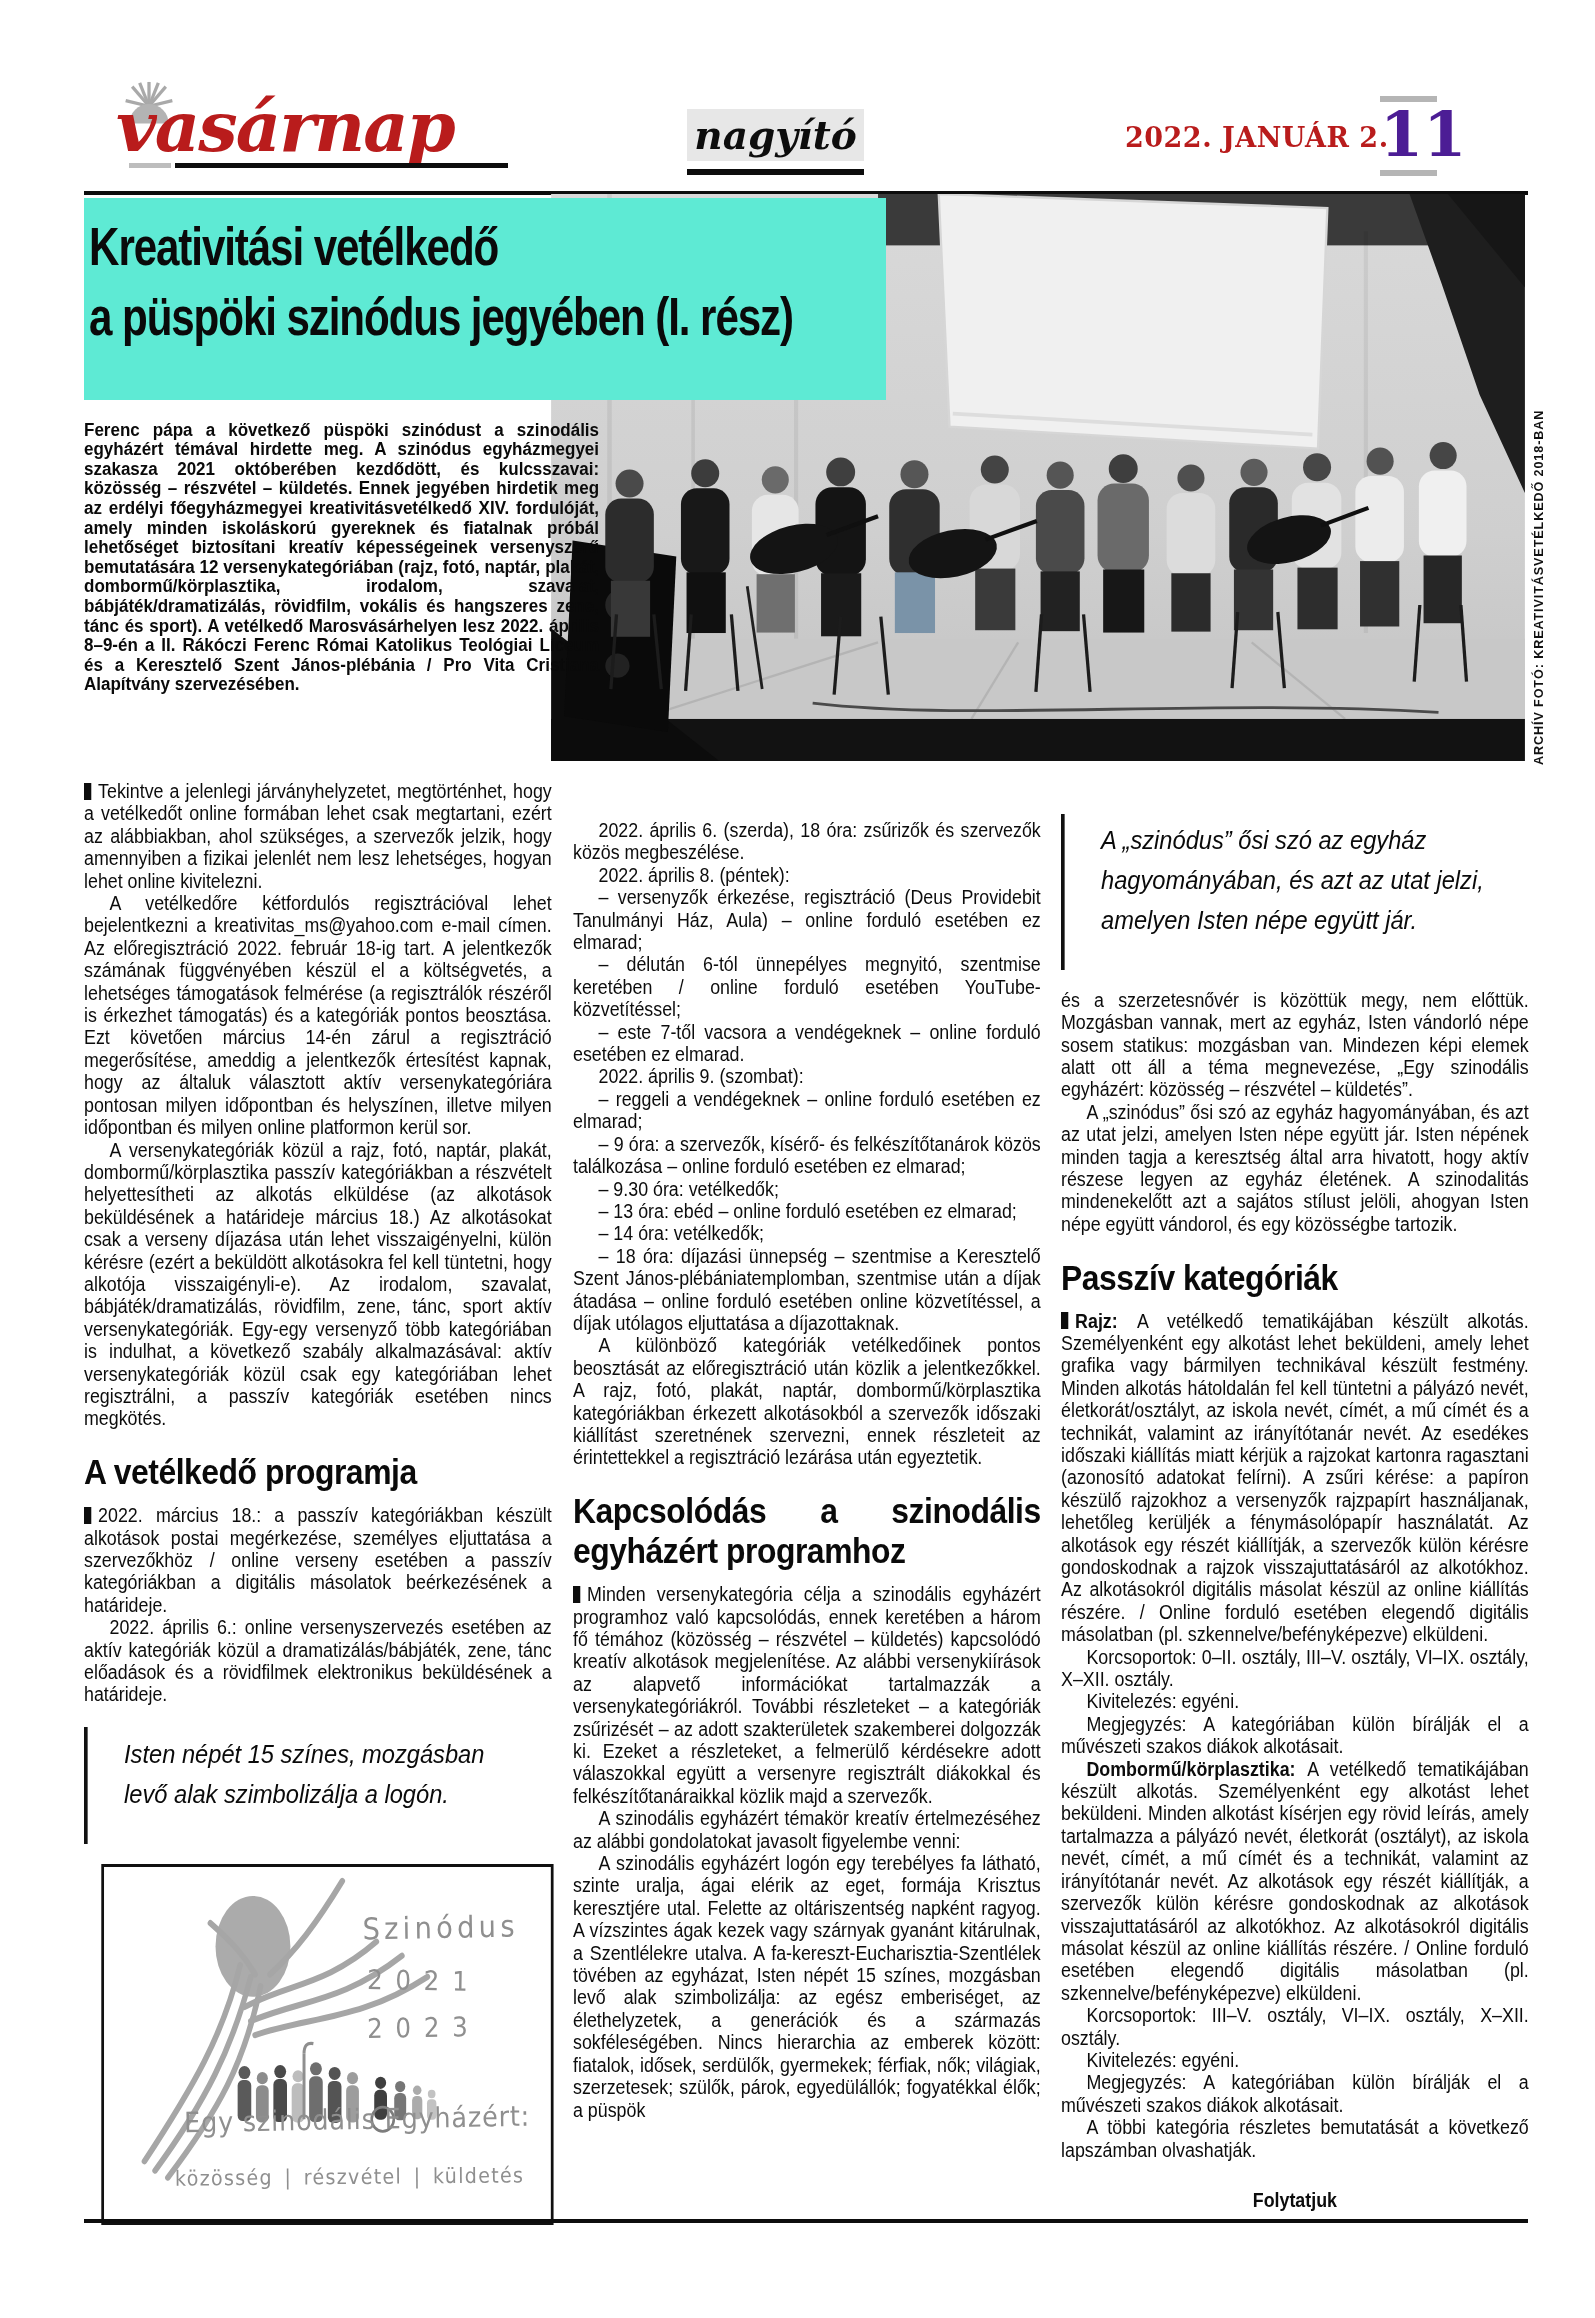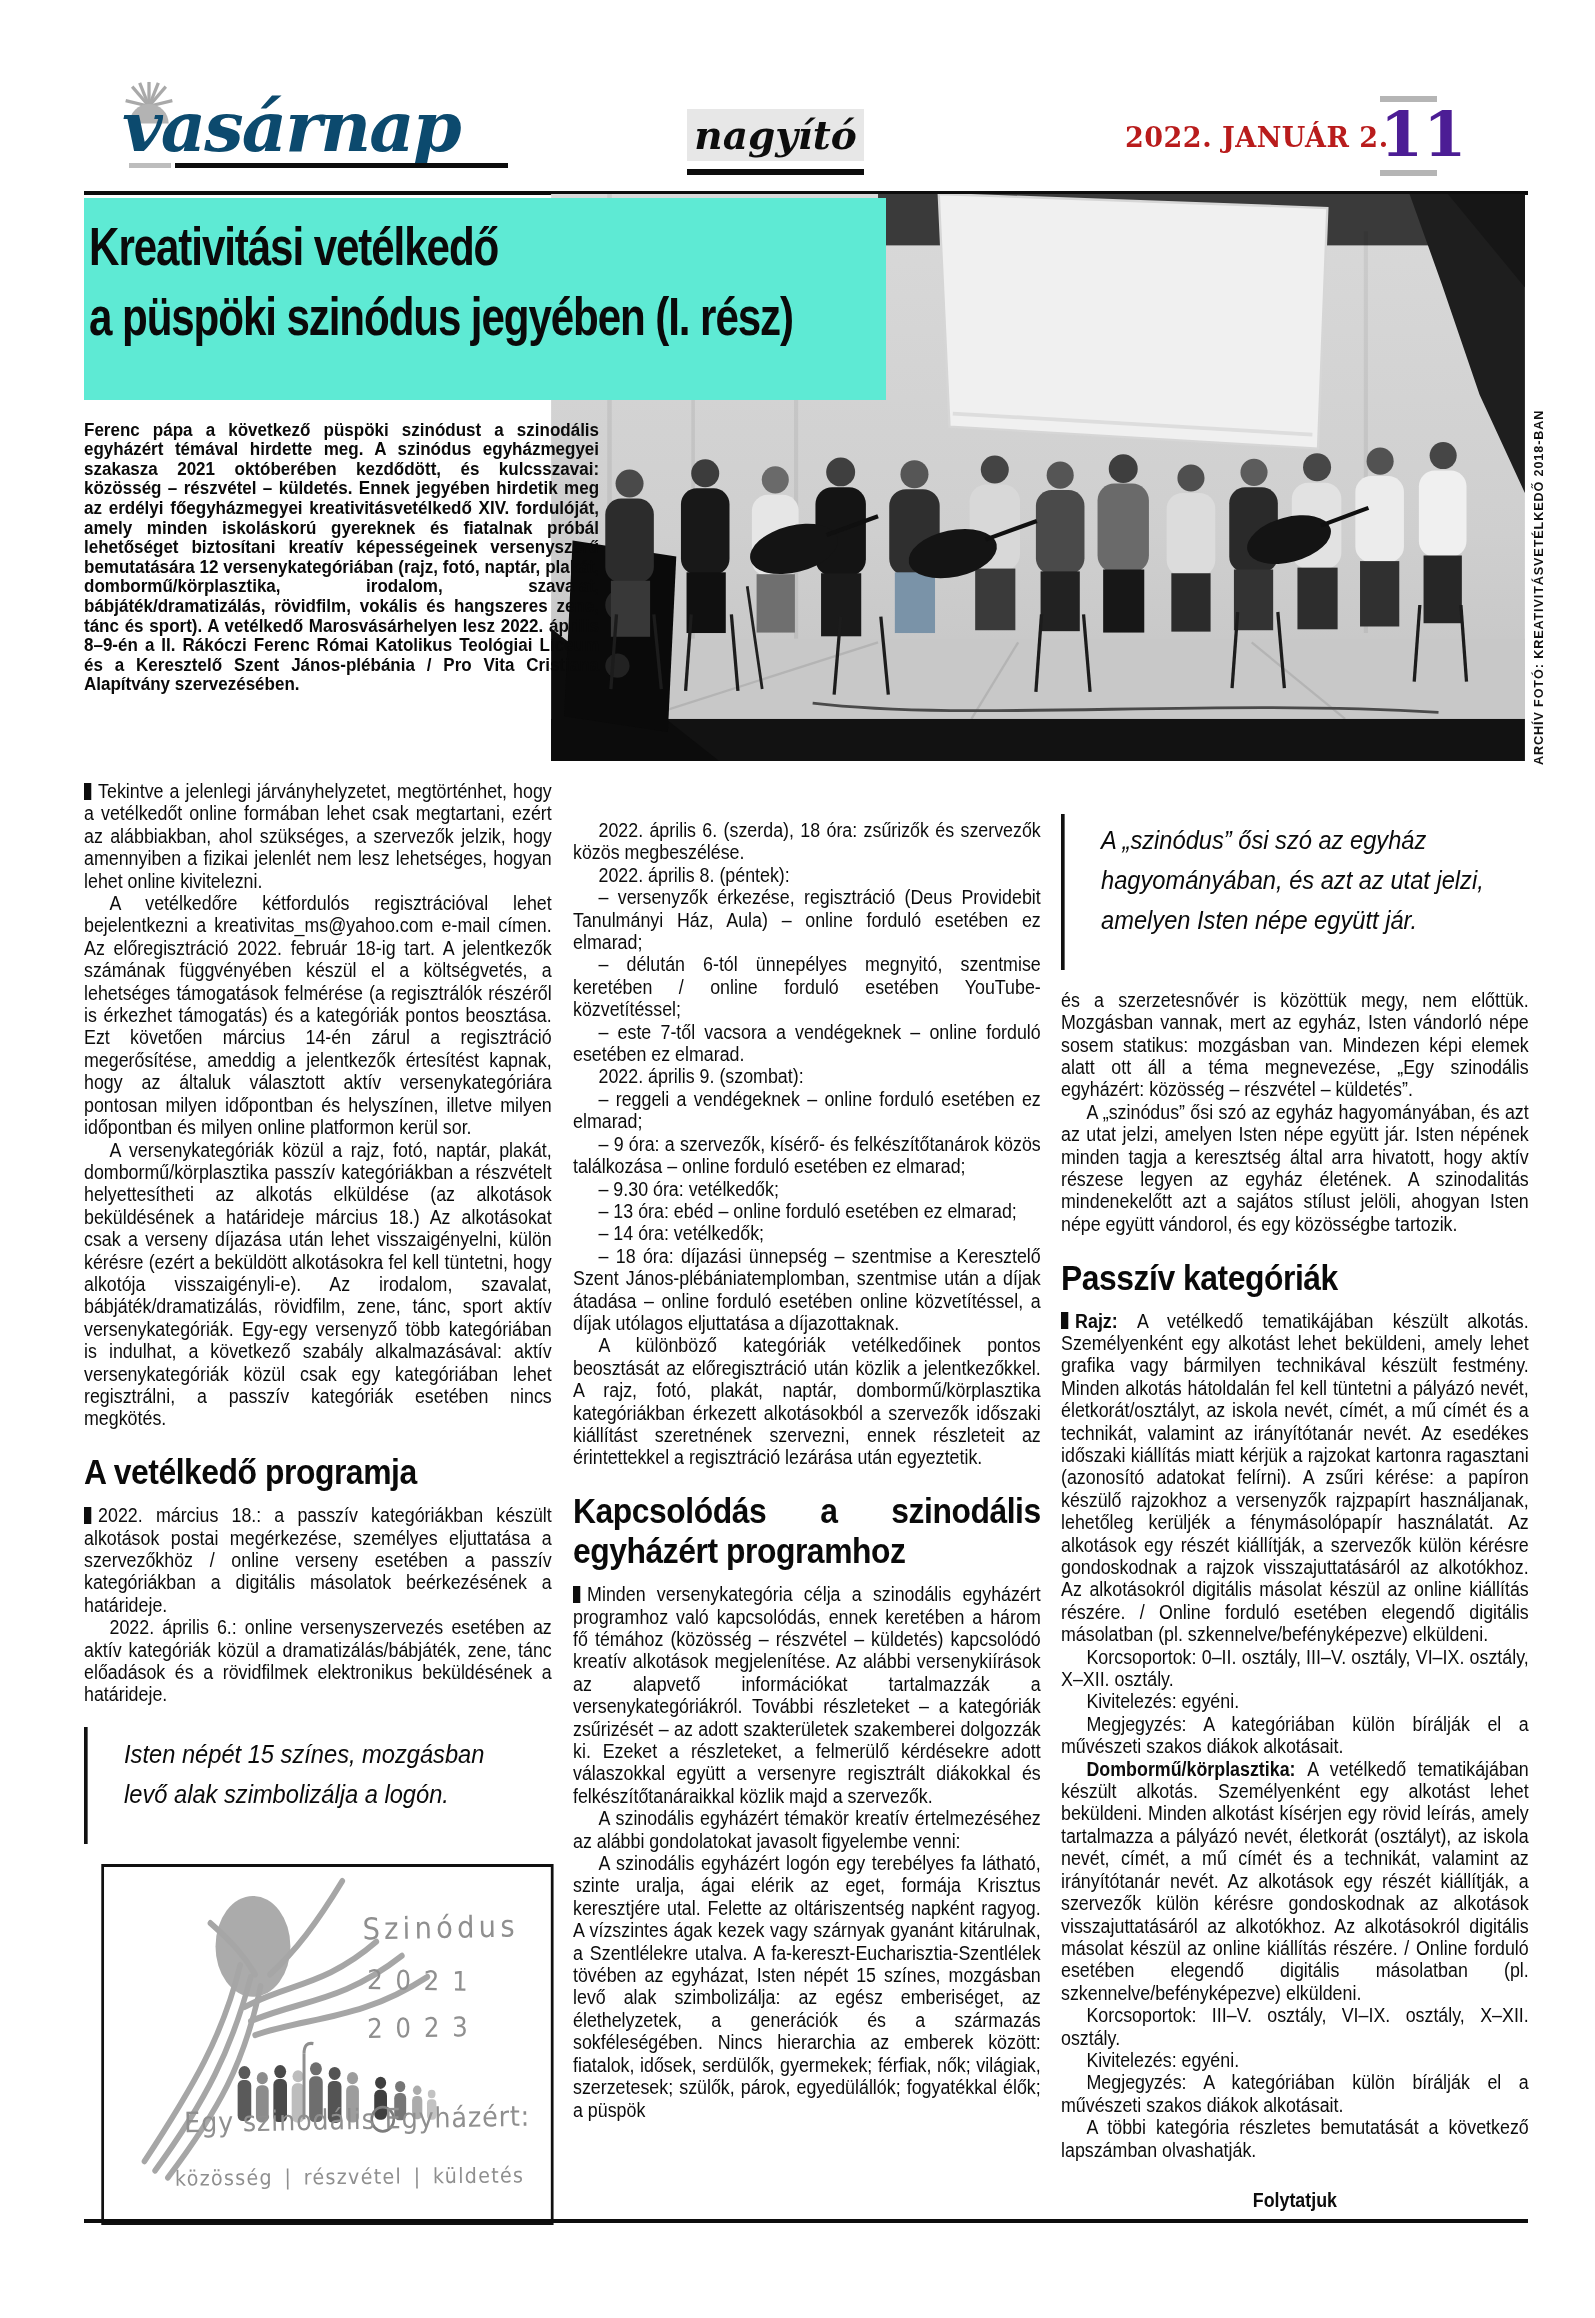"vasárnap" .brand { color: #0c4a6e -> #b91c1c; left: 122px -> 116px }
